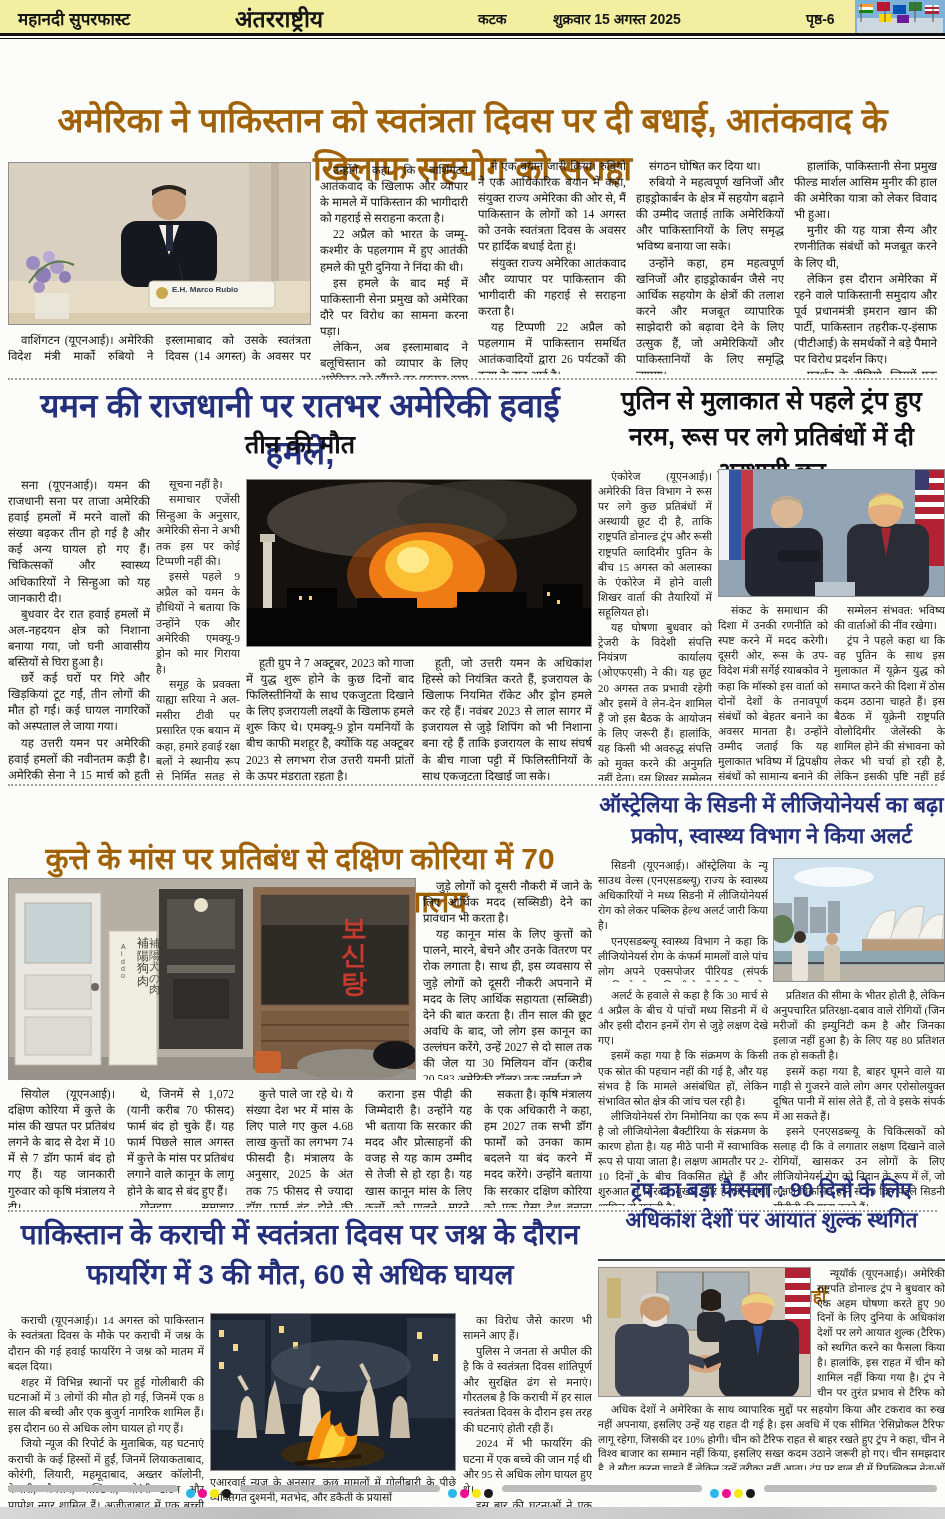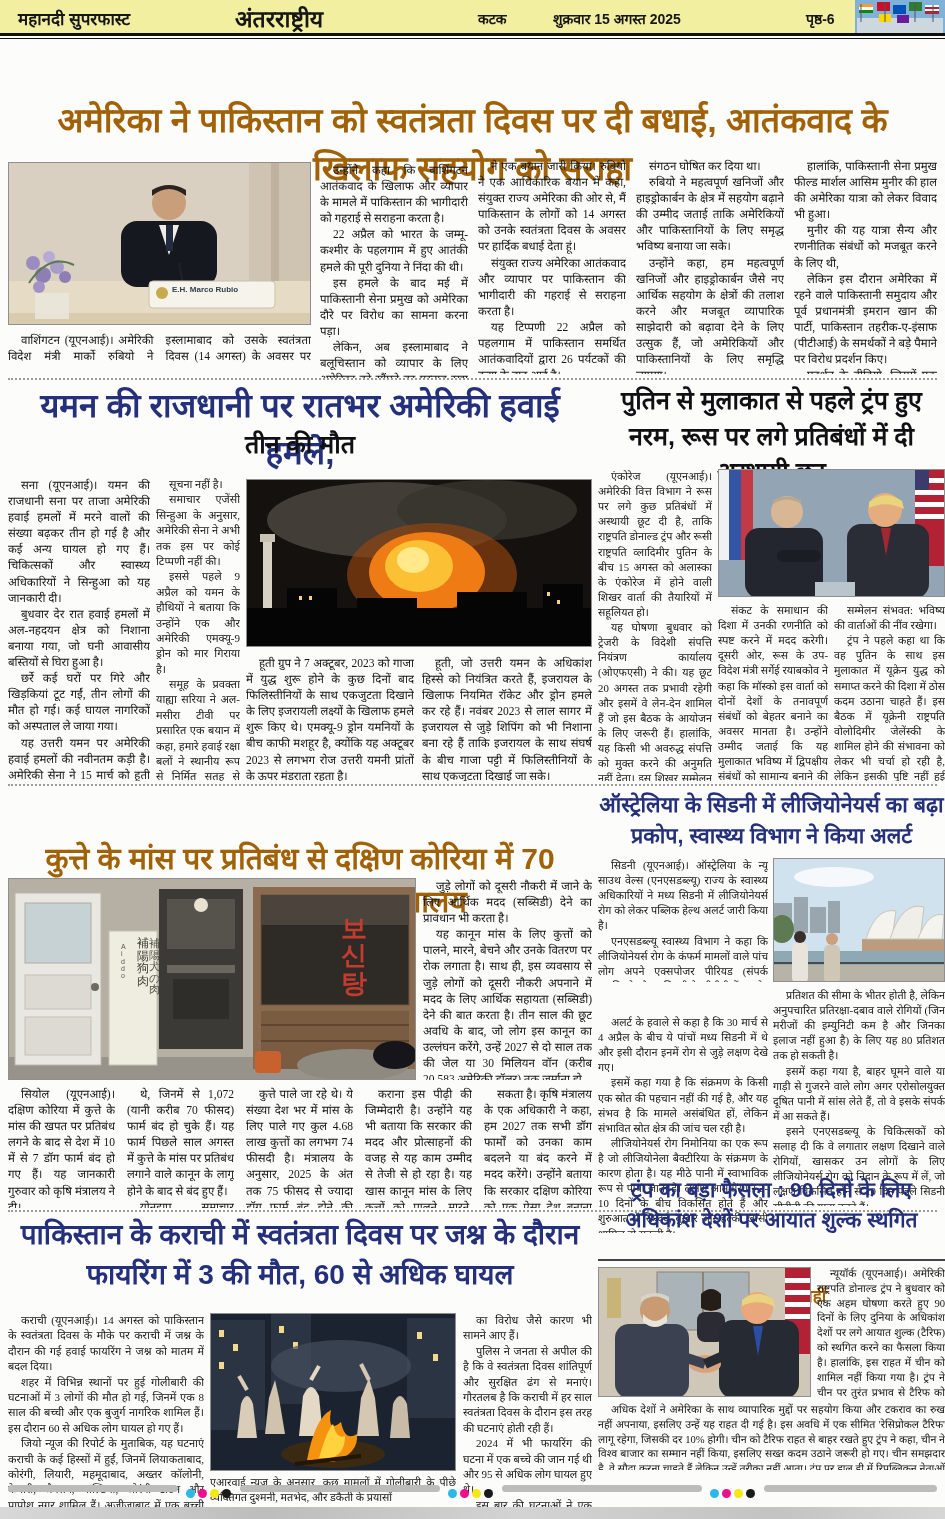"अलर्ट के हवाले से कहा" div.abs { margin-top: 27px -> none }
